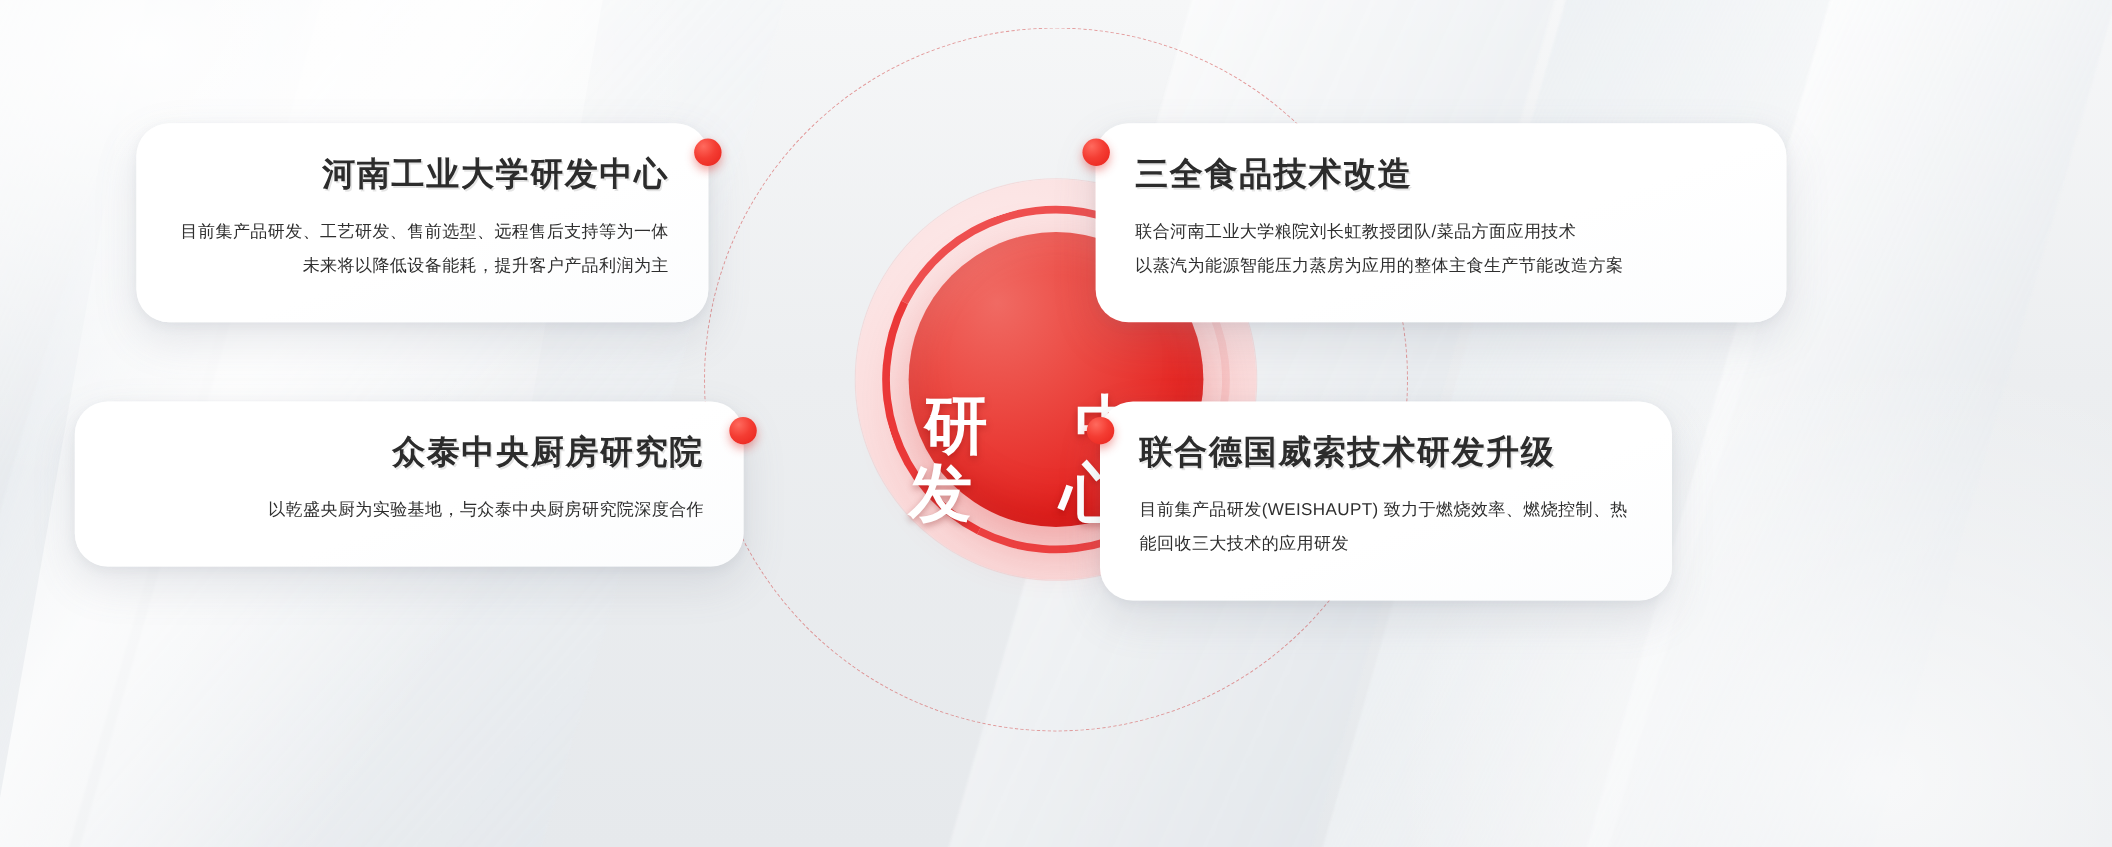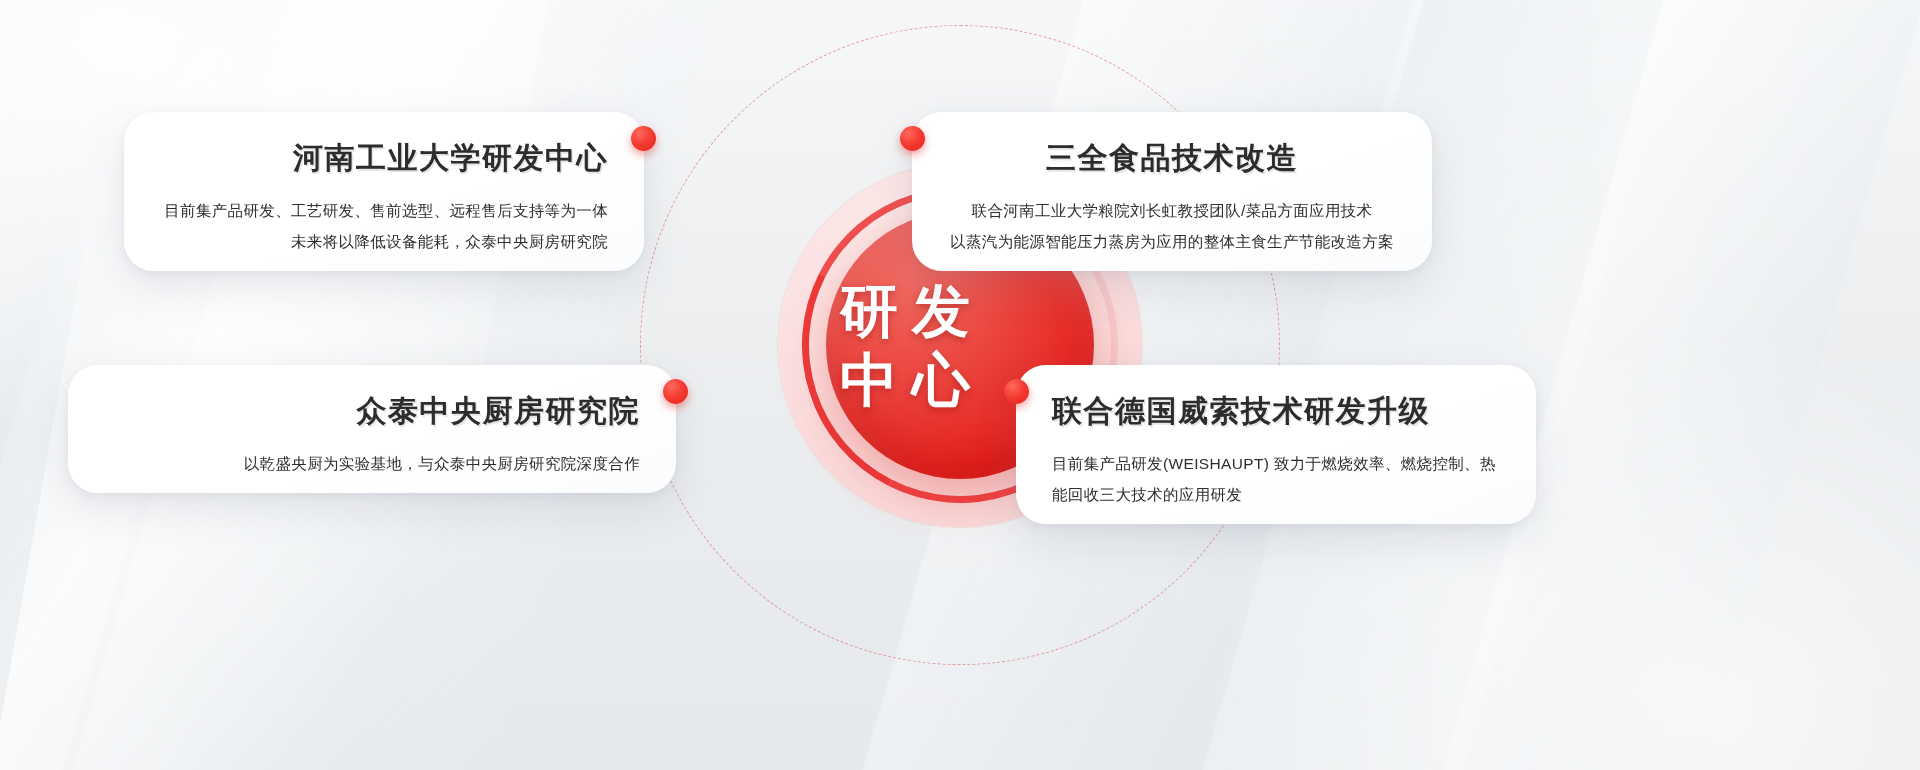"河南工业大学研发中心" .card { padding: 26px 36px 14px -> 26px 36px 36px }
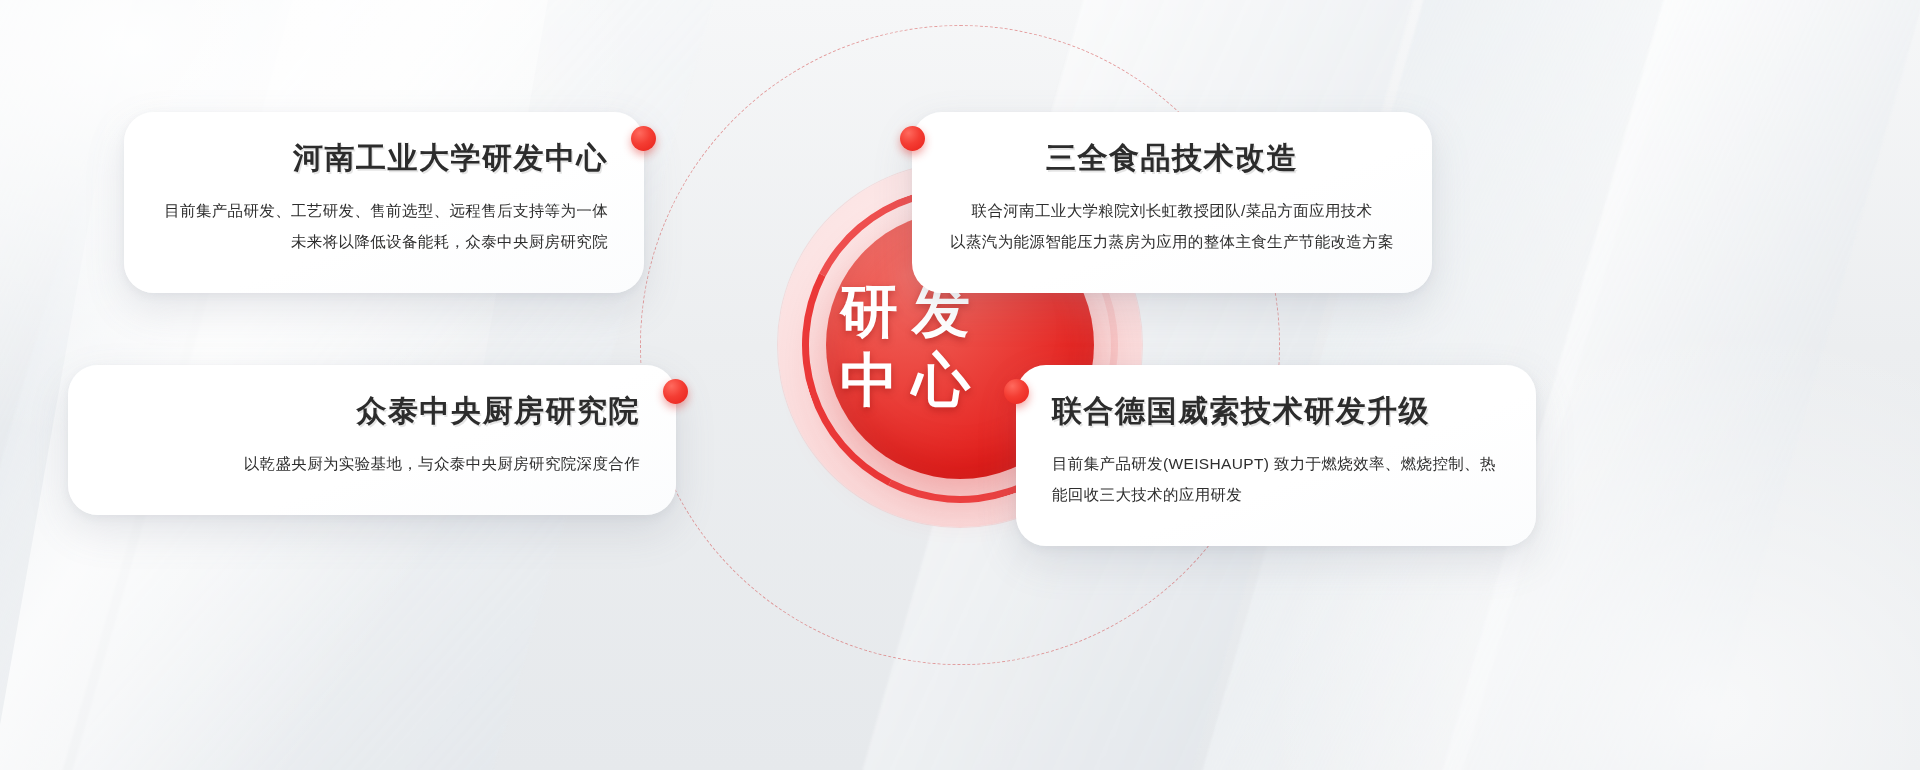"三全食品技术改造" #card-sanquan { left: 912px -> 996px; text-align: center -> left; width: 520px -> 628px }
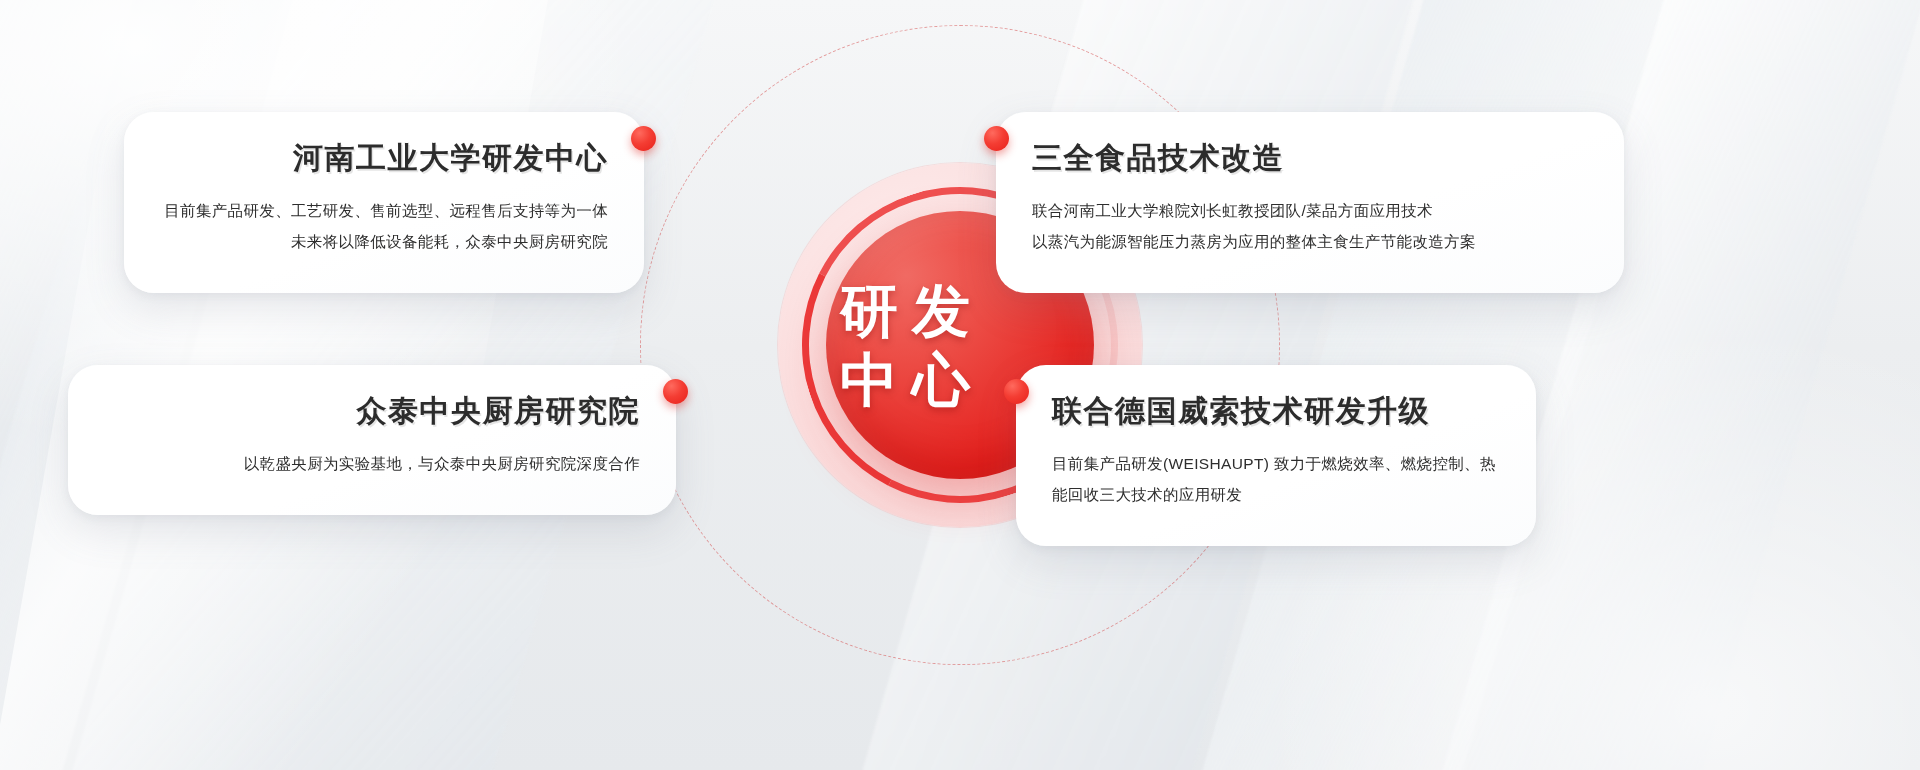"未来将以降低设备能耗，众泰中央厨房研究院" div.body-line { text: 众泰中央厨房研究院 -> 提升客户产品利润为主 }
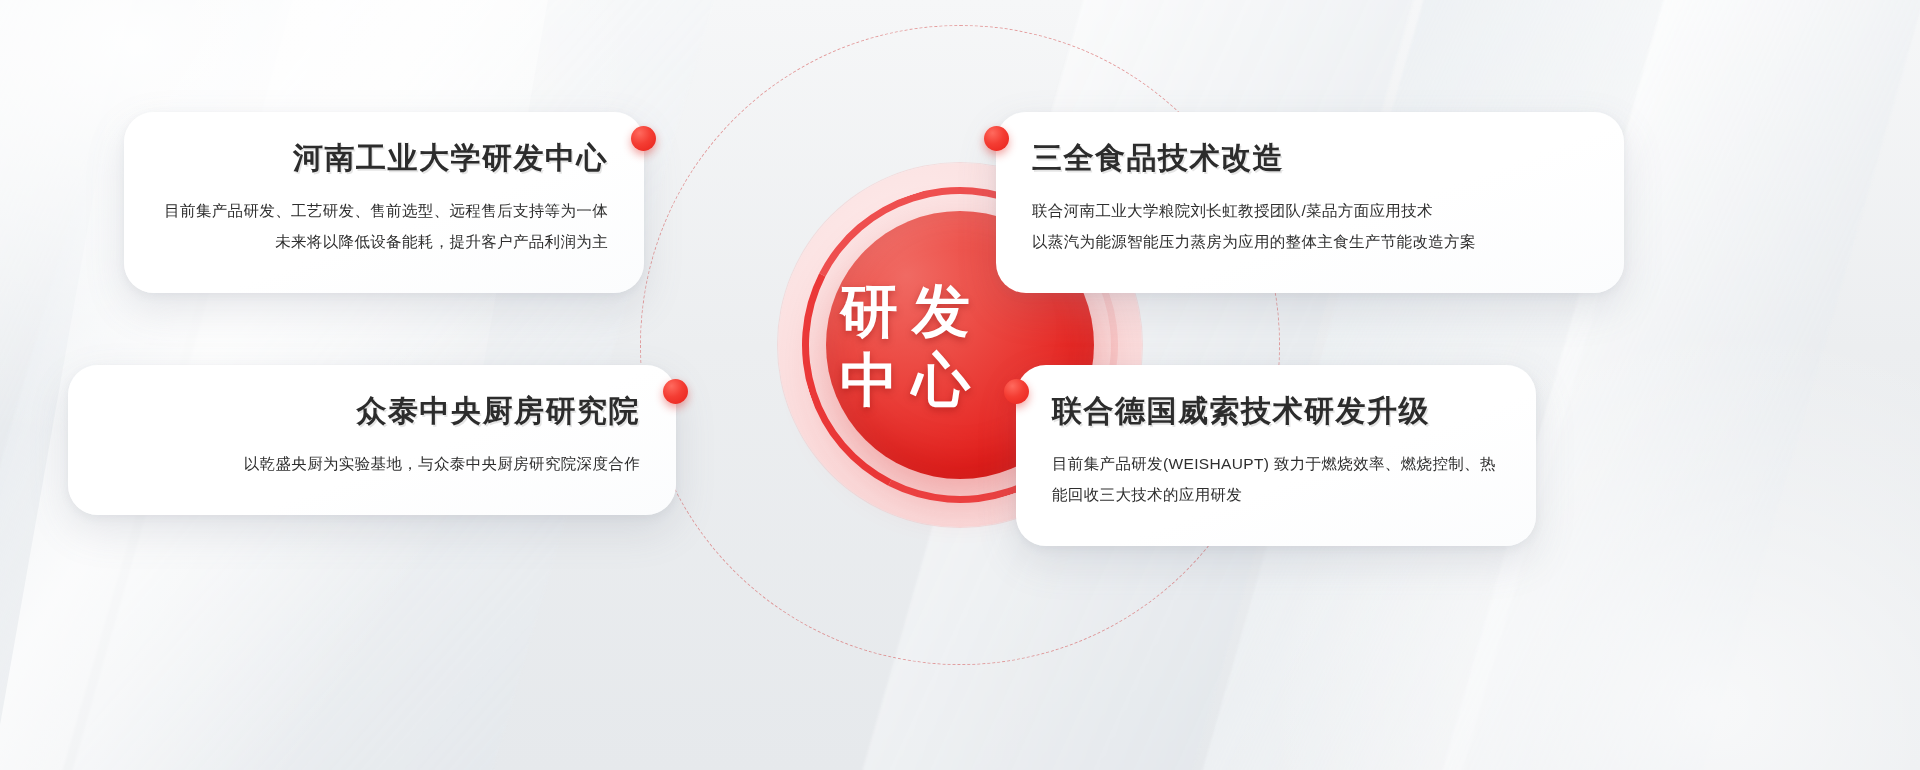"研发" .core { align-items: flex-start -> flex-end; flex-direction: column -> none }
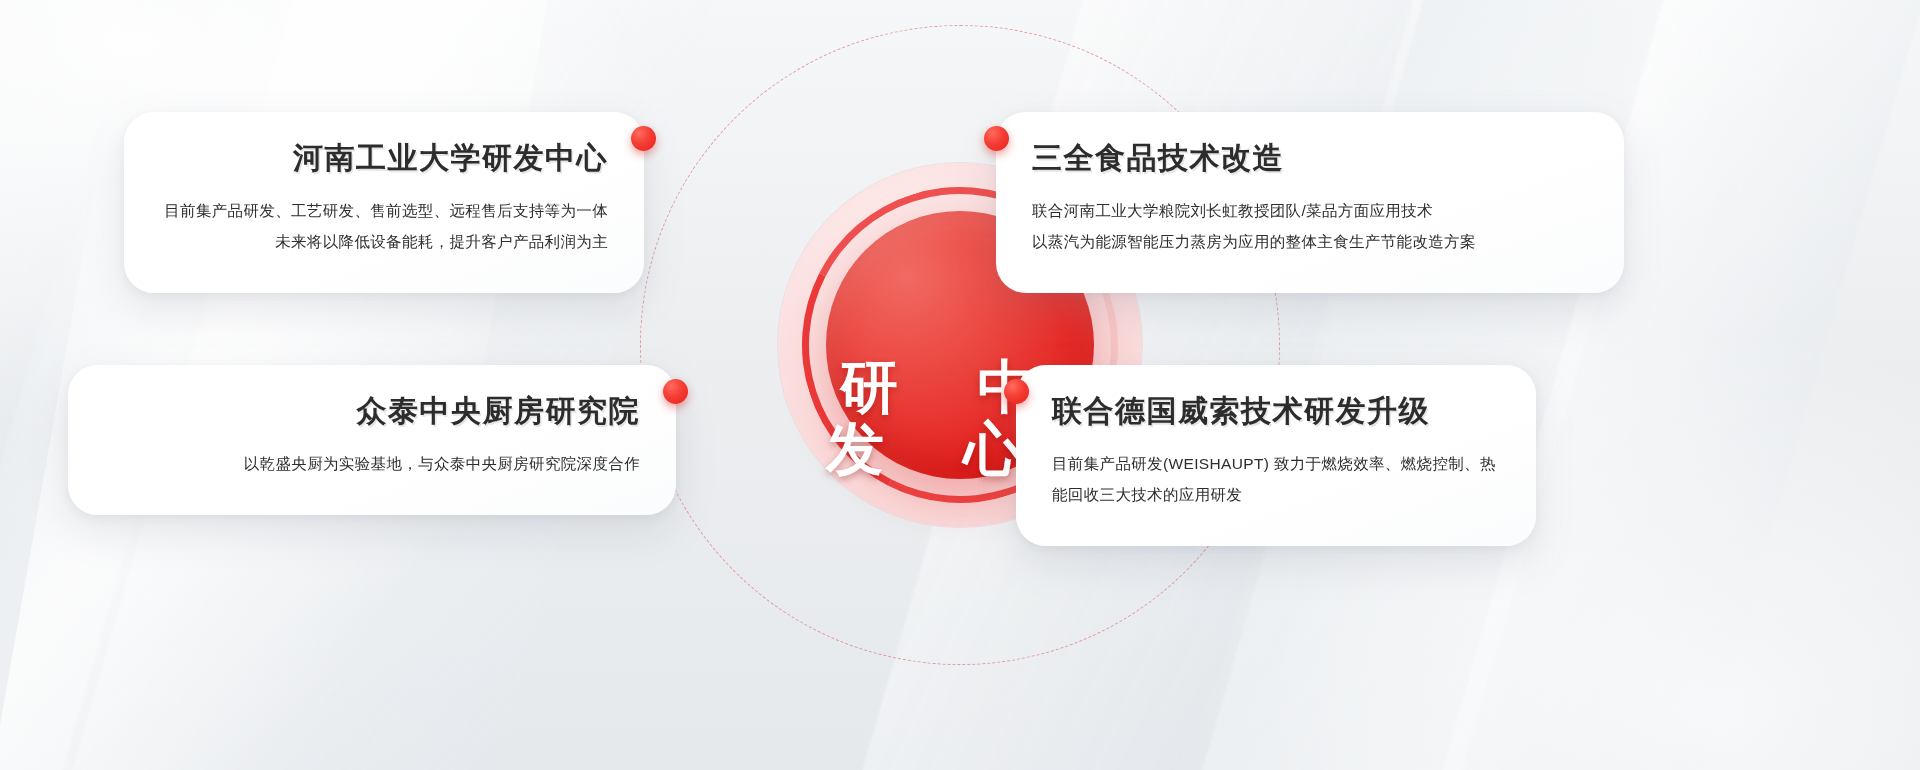"联合德国威索技术研发升级" #card-weishaupt { margin-left: 16px -> none }
